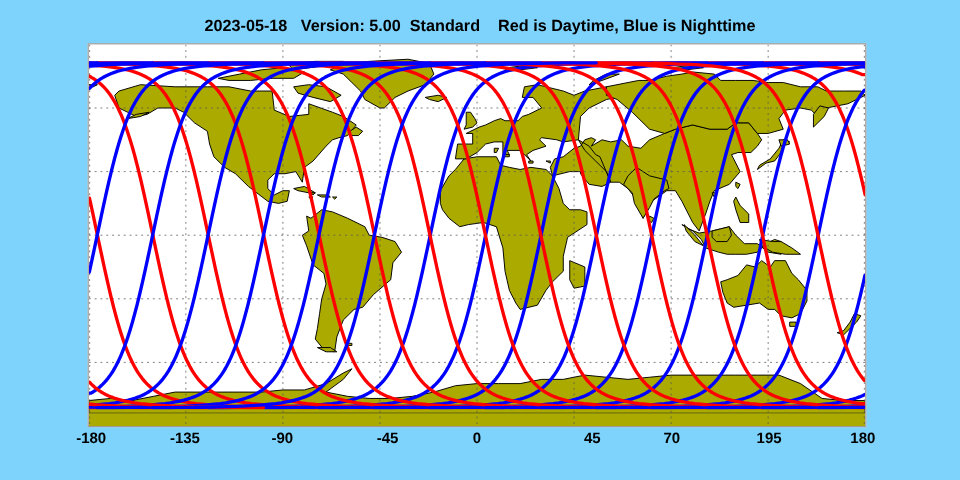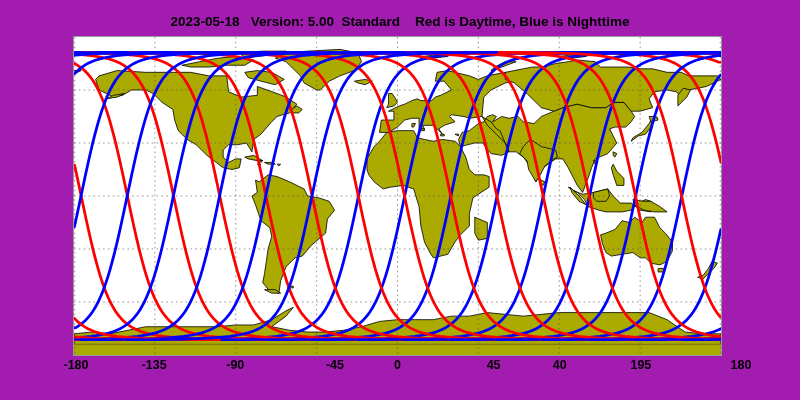"2023-05-18 Version: 5.00 Standard Red" #page { background: #a21caf -> #7dd3fc }
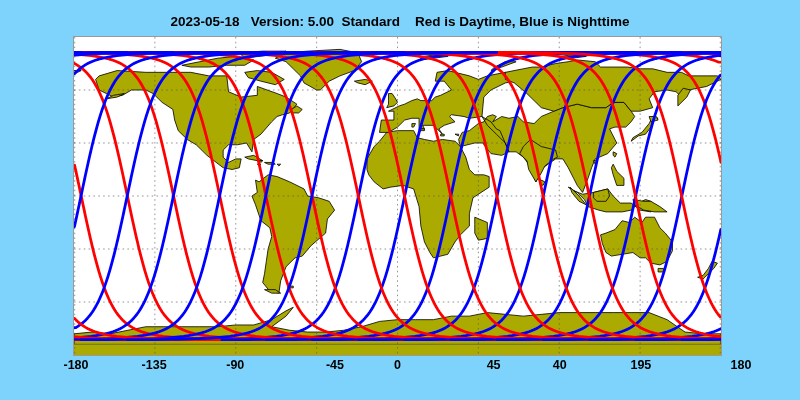"-45" div.xtick { left: 335px -> 323px }
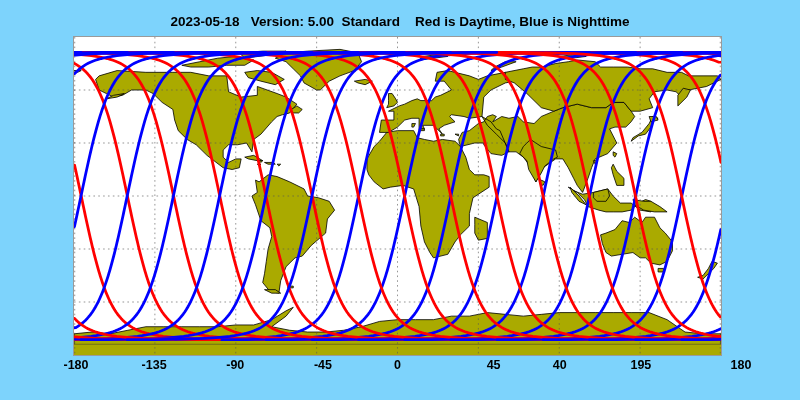"40" div.xtick { text: 40 -> 70 }
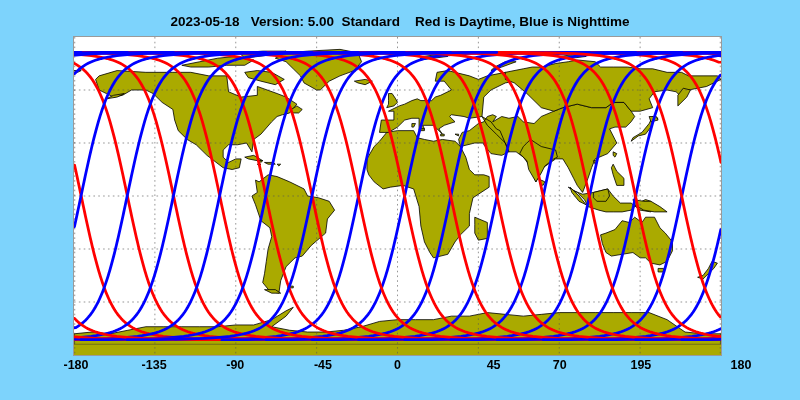"180" div.xtick { margin-left: 22px -> none }
